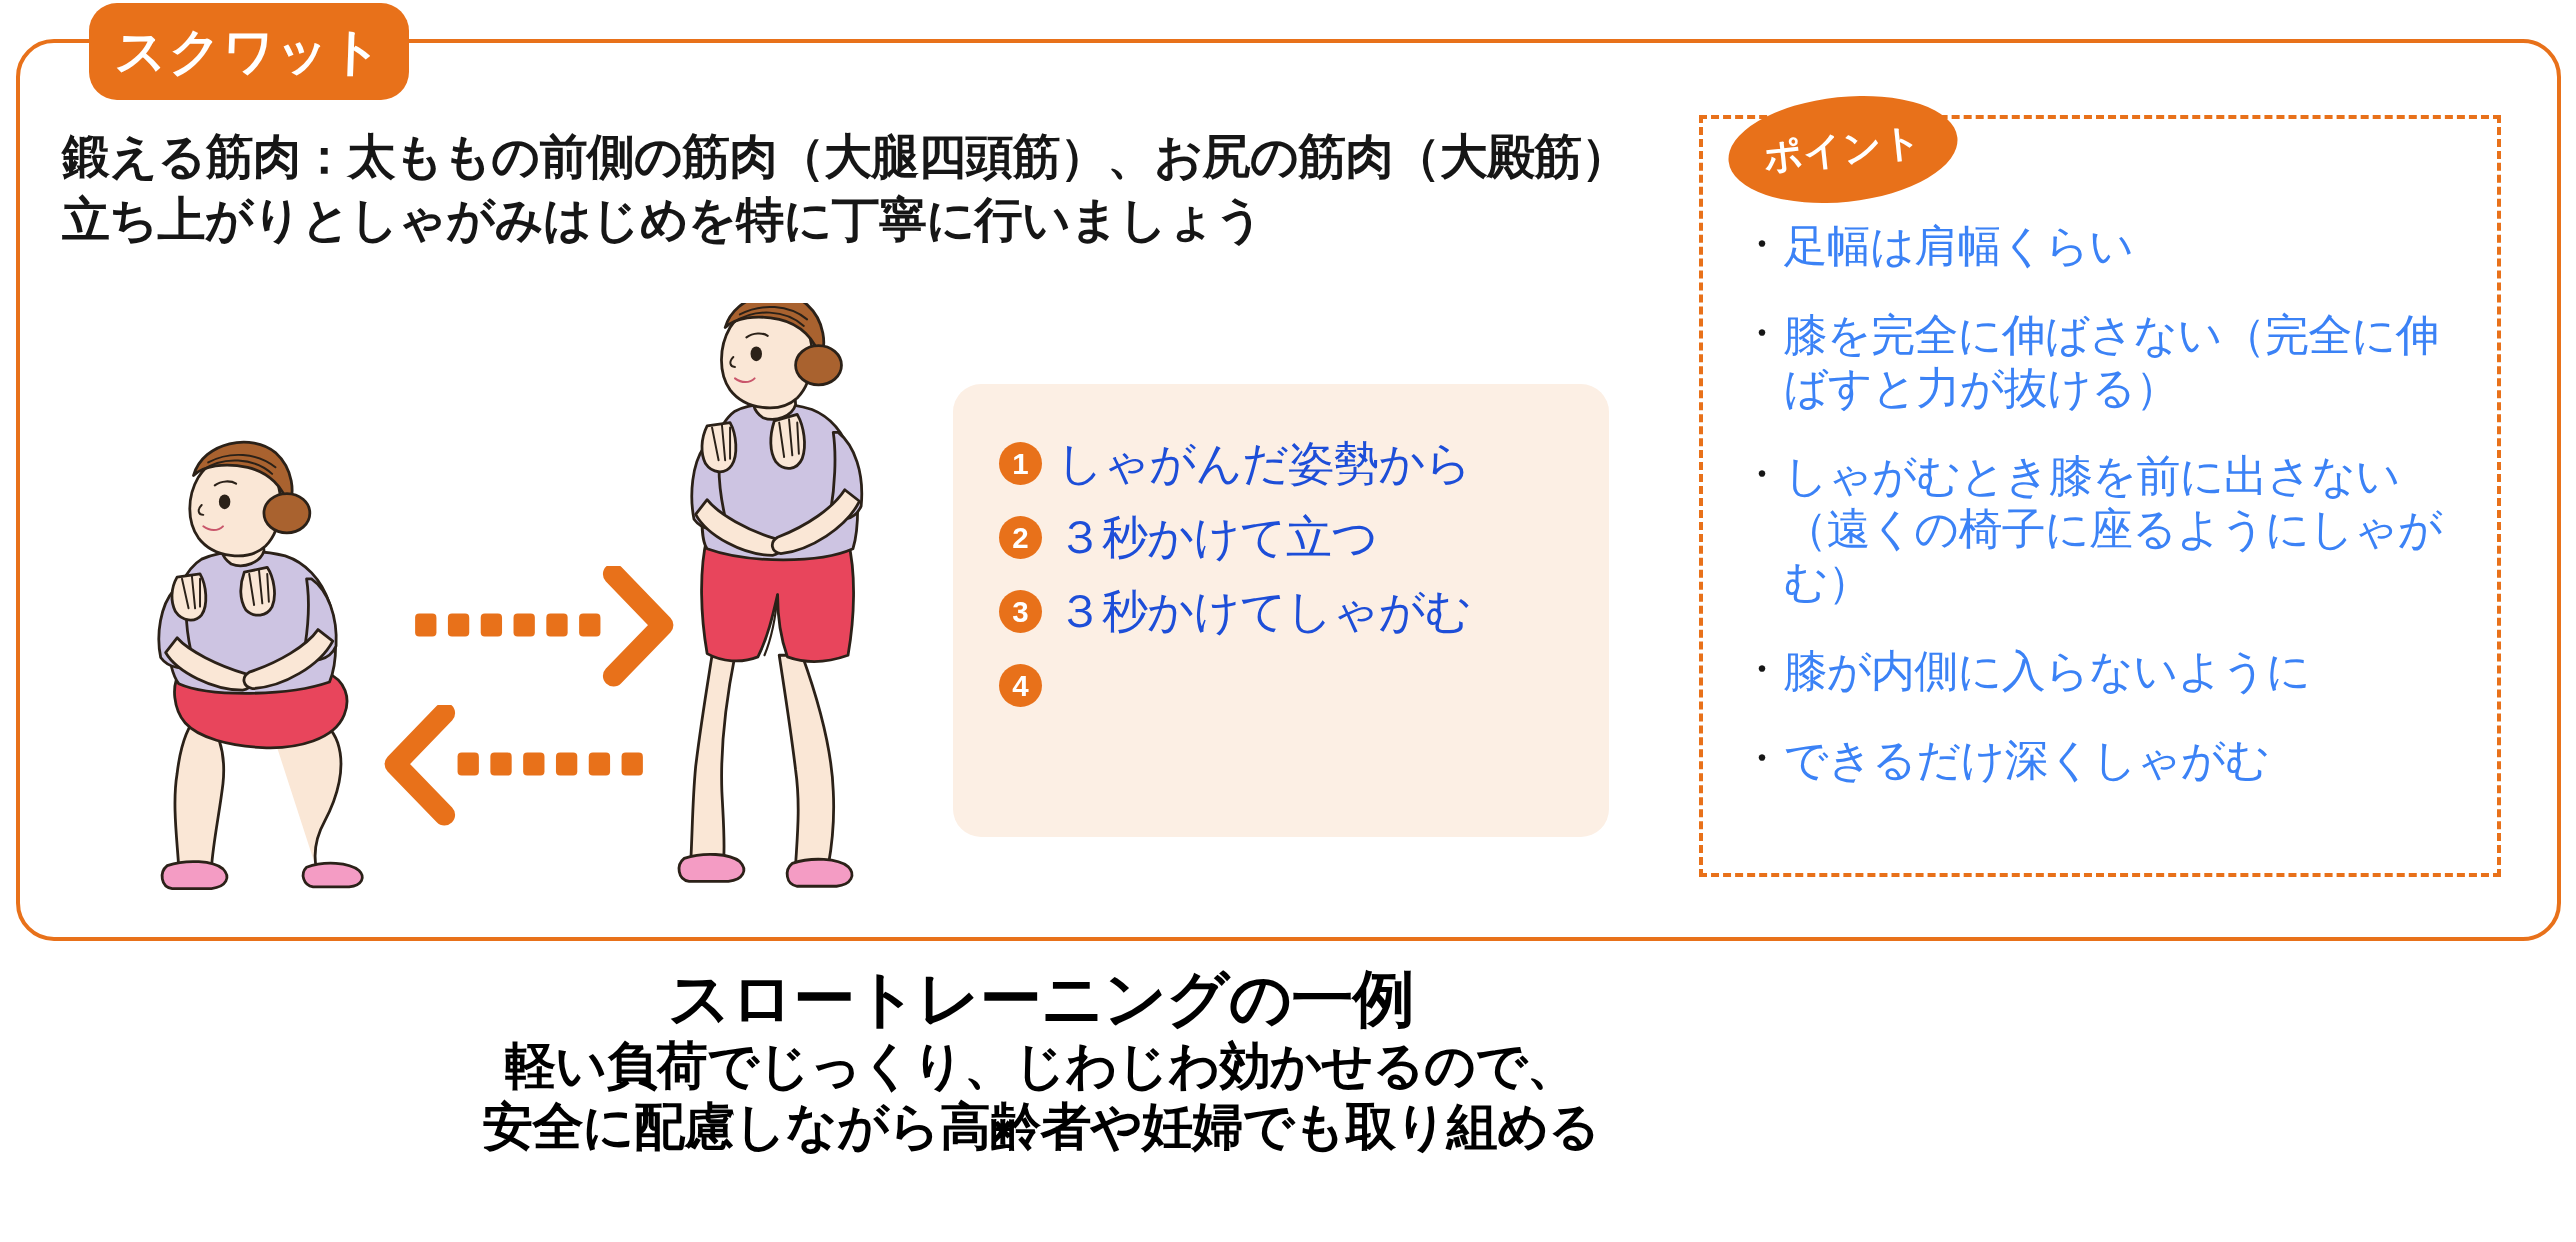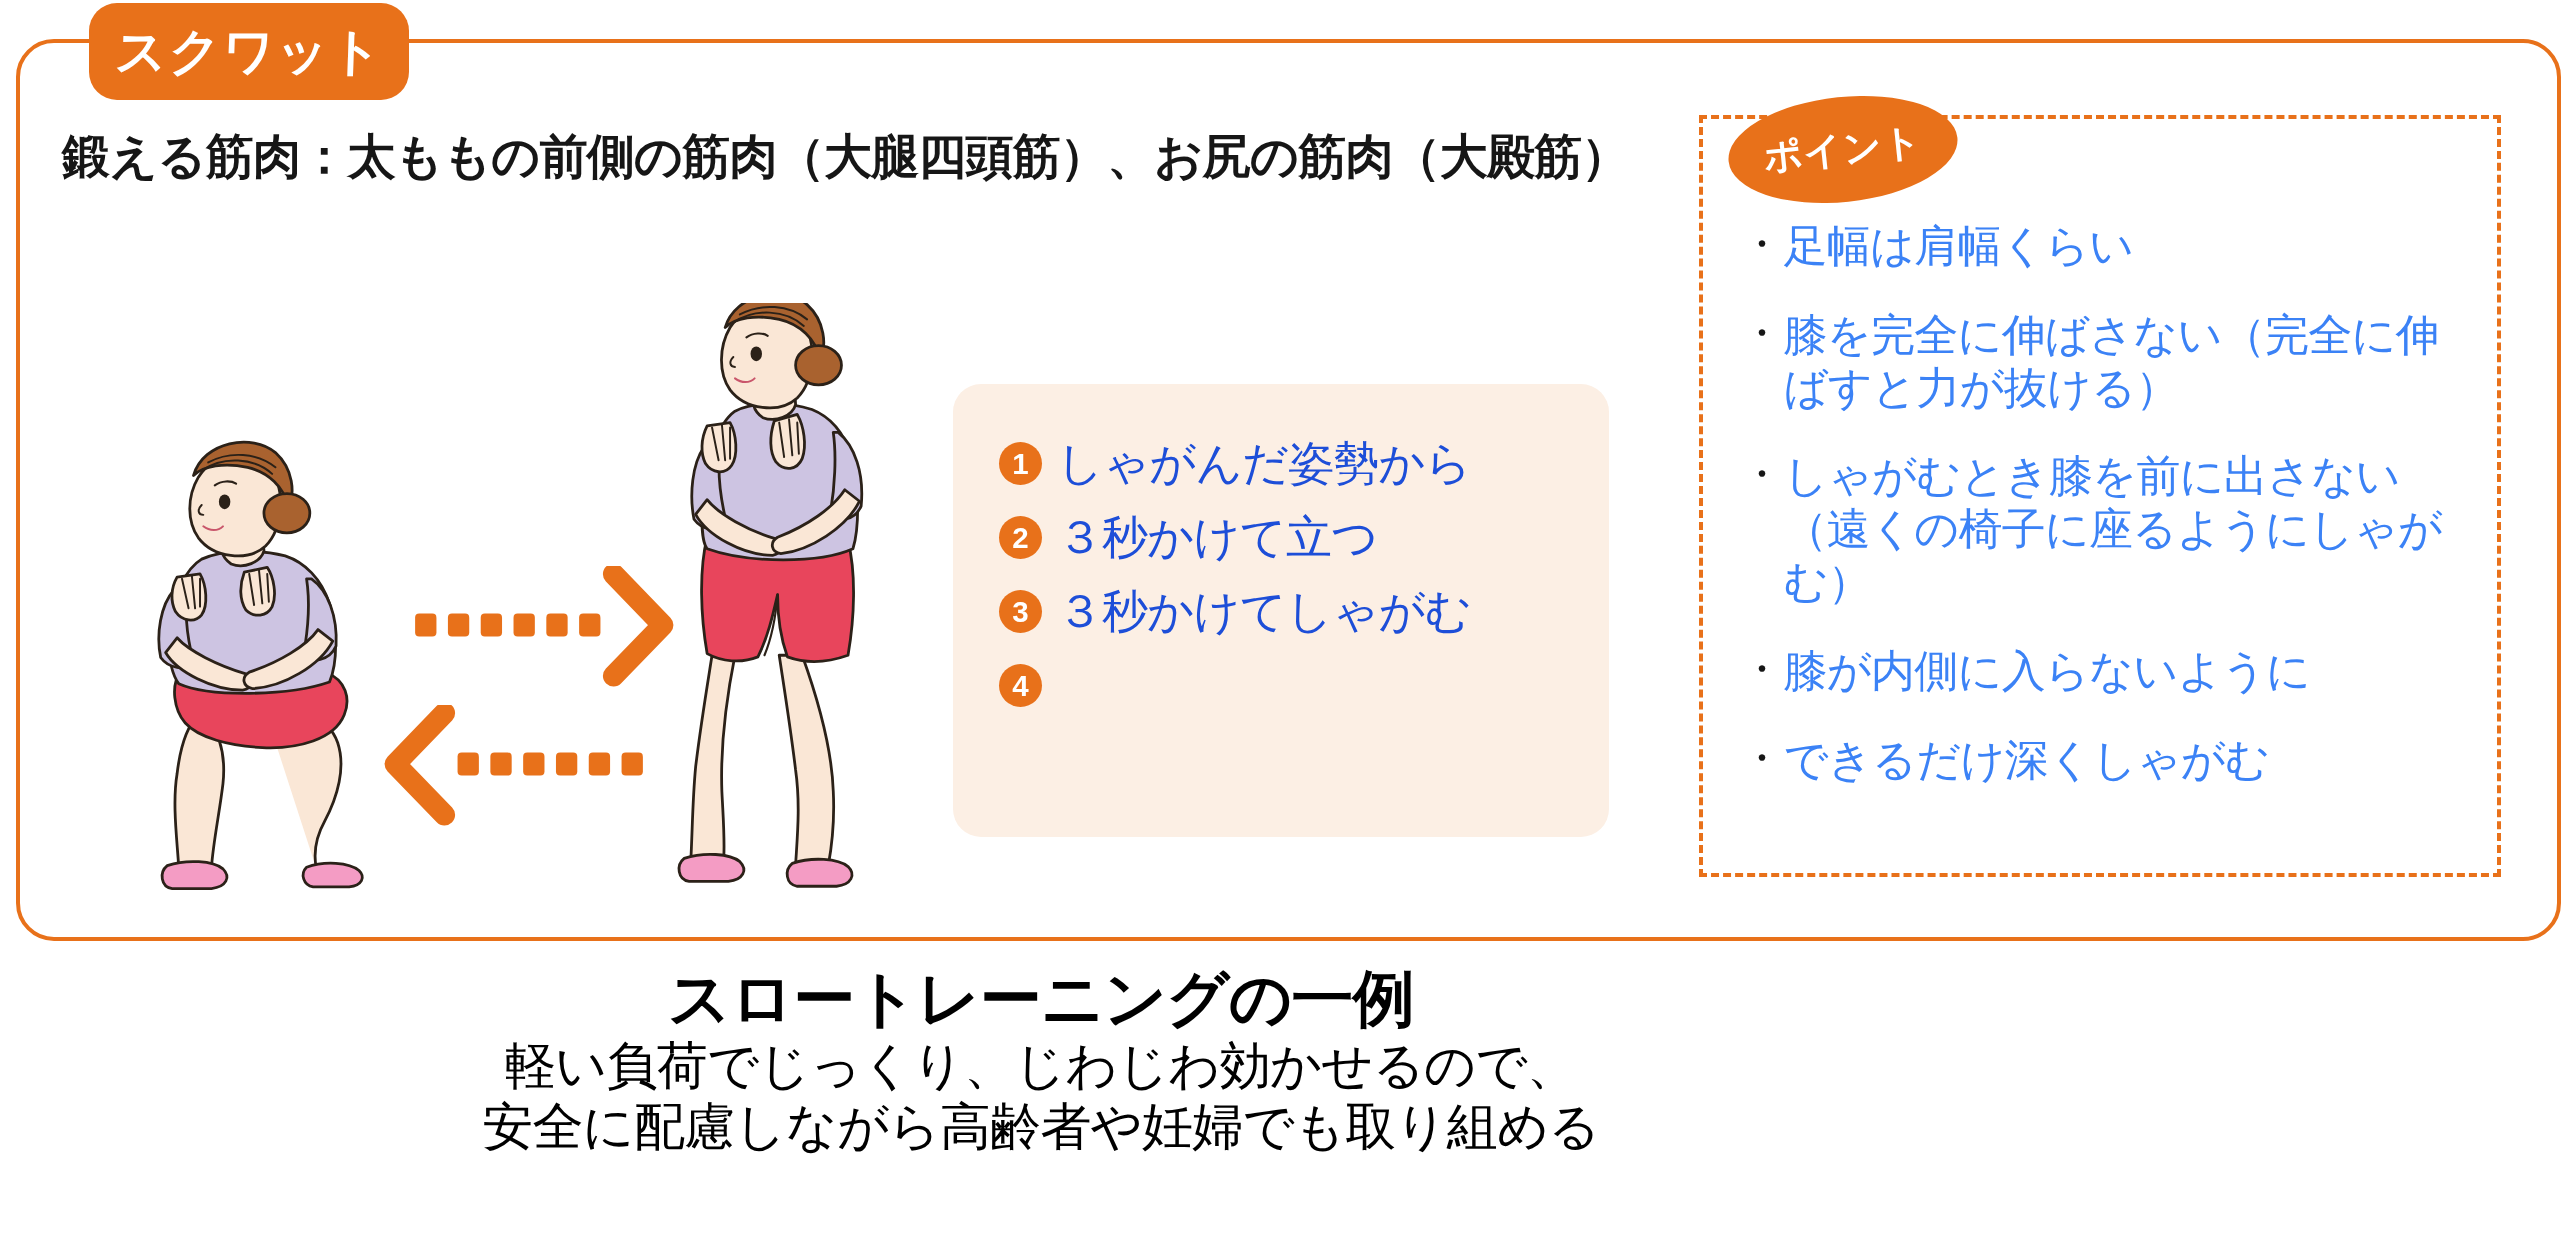"立ち上がりとしゃがみはじめを特に丁寧に行いましょう" div.hline { html: none -> <div>立ち上がりとしゃがみはじめを特に丁寧に行いましょう</div> }
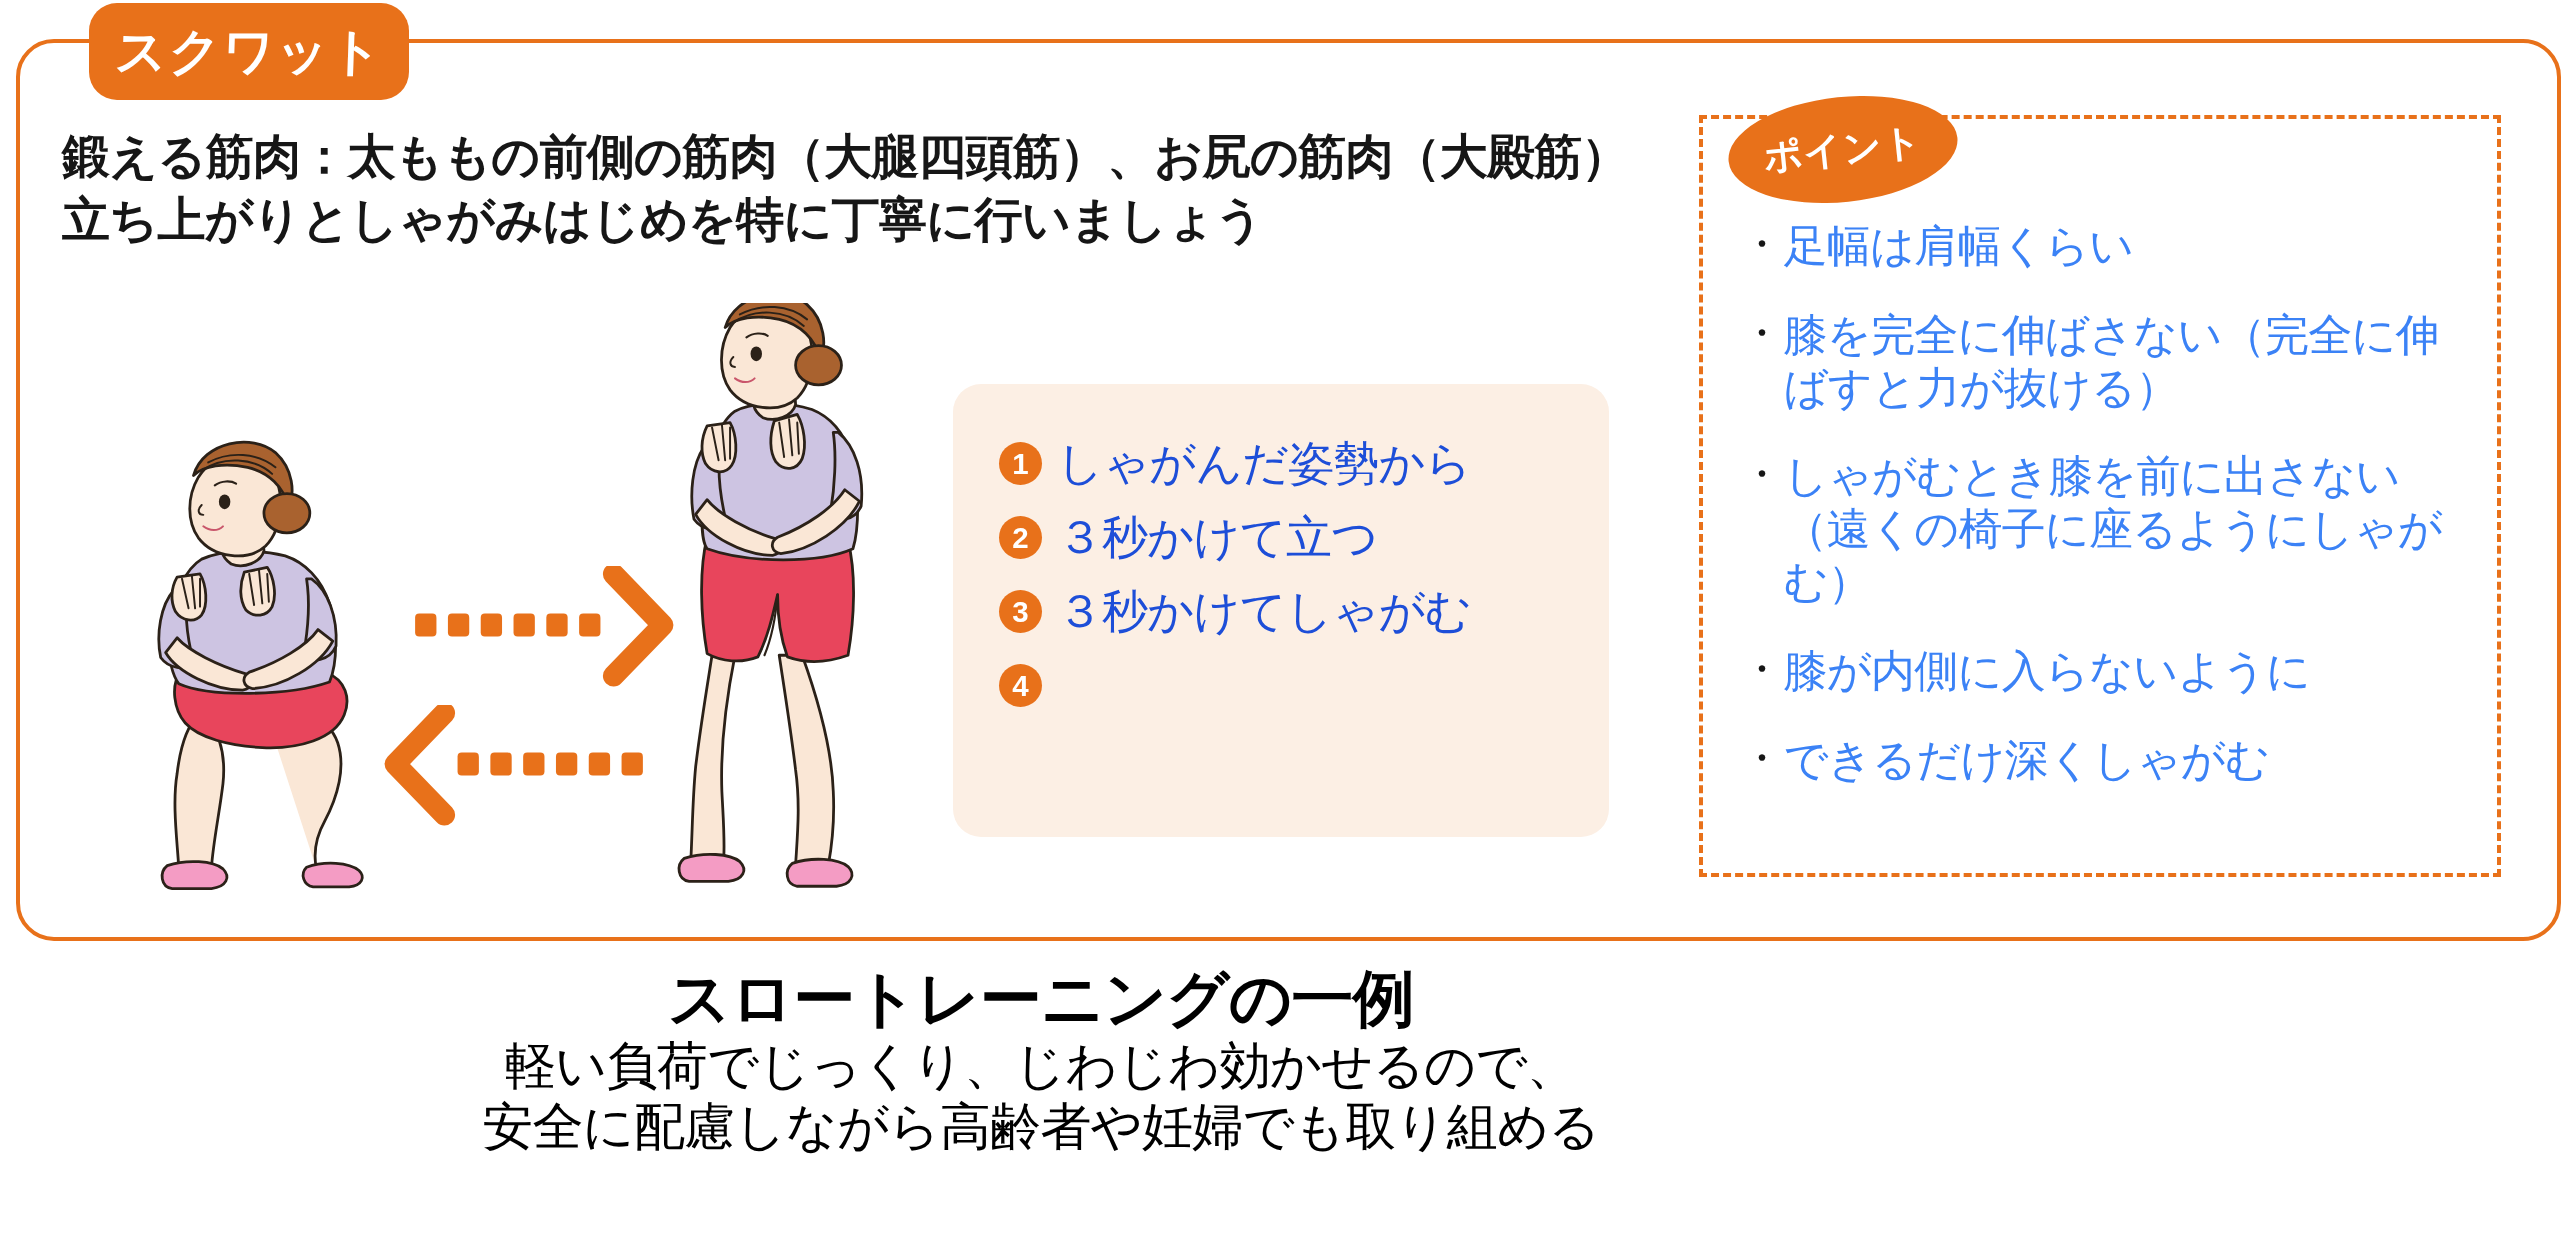"軽い負荷でじっくり、じわじわ効かせるので、" #caption .cap-line { font-weight: none -> bold }
